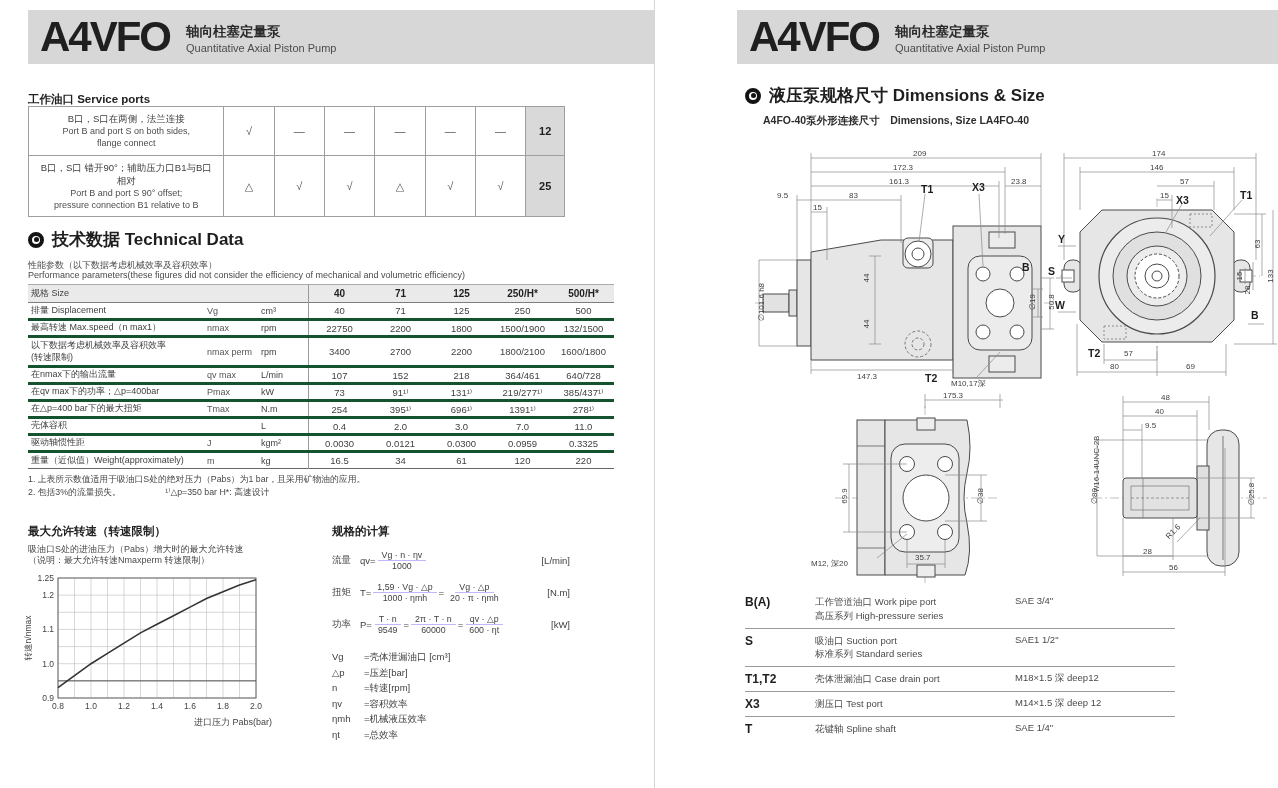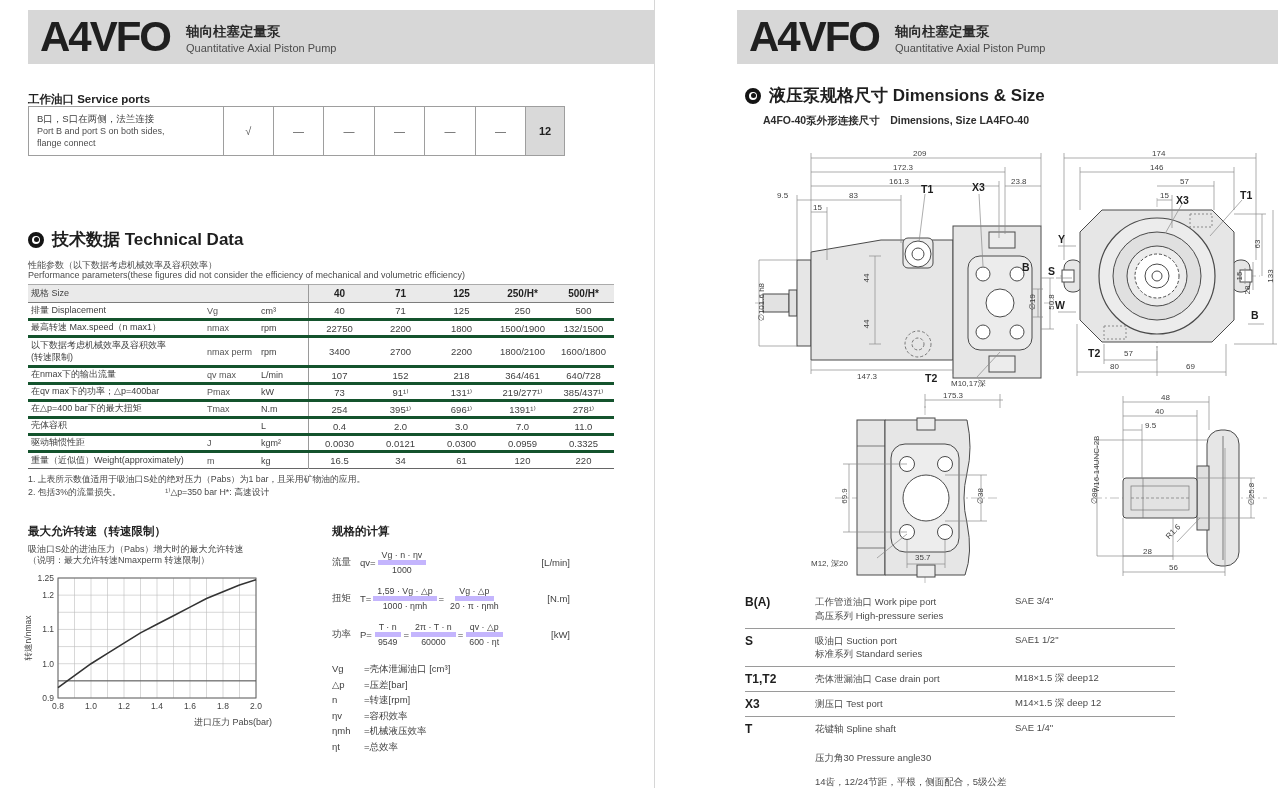"B口，S口在两侧，法兰连接" .sp-table td.desc { text-align: left -> center }
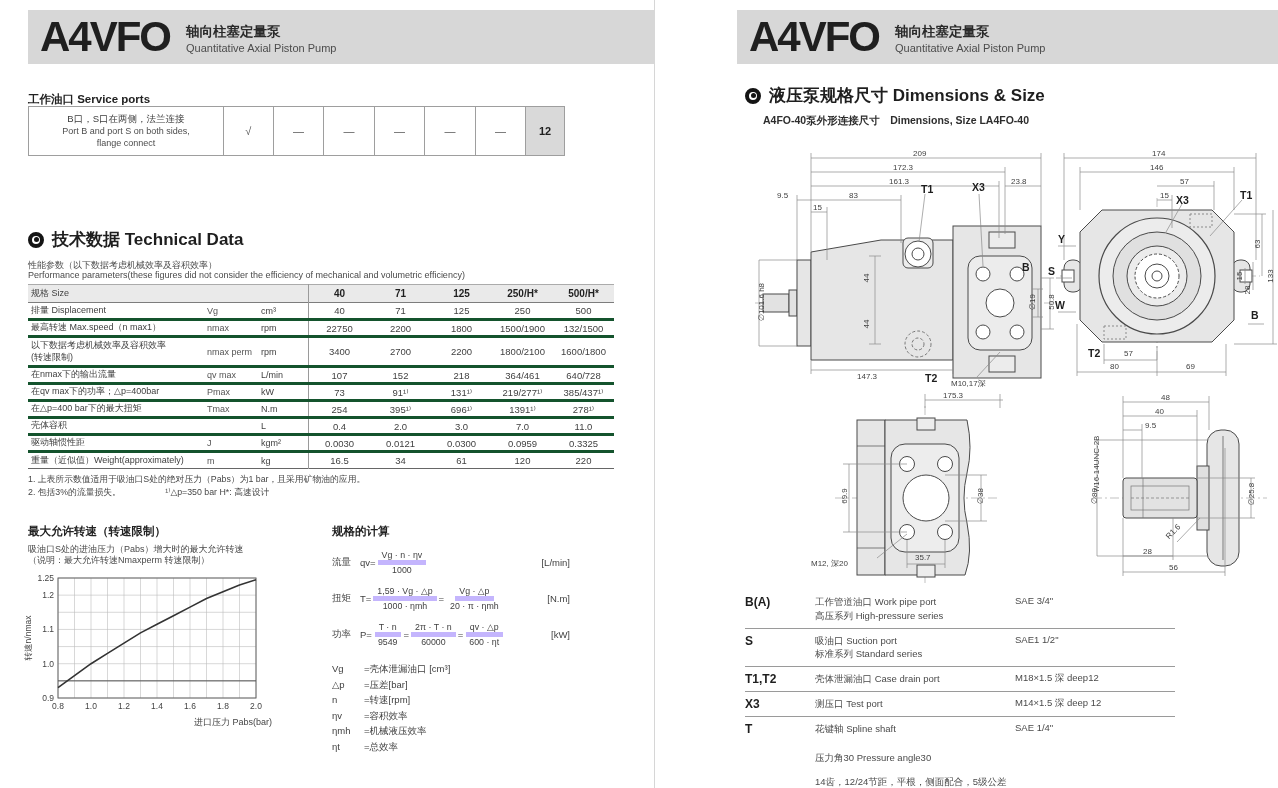"B口，S口 错开90°；辅助压力口B1与B口相对" tr { html: none -> <tr> <td> <div>B口，S口 错开90°；辅助压力口B1与B口相对</div> <div>Port B and port S 90° offset;</div> <div>pressure connection B1 relative to B</div> </td> <td>△</td> <td>√</td> <td>√</td> <td>△</td> <td>√</td> <td>√</td> <td>25</td> </tr> }
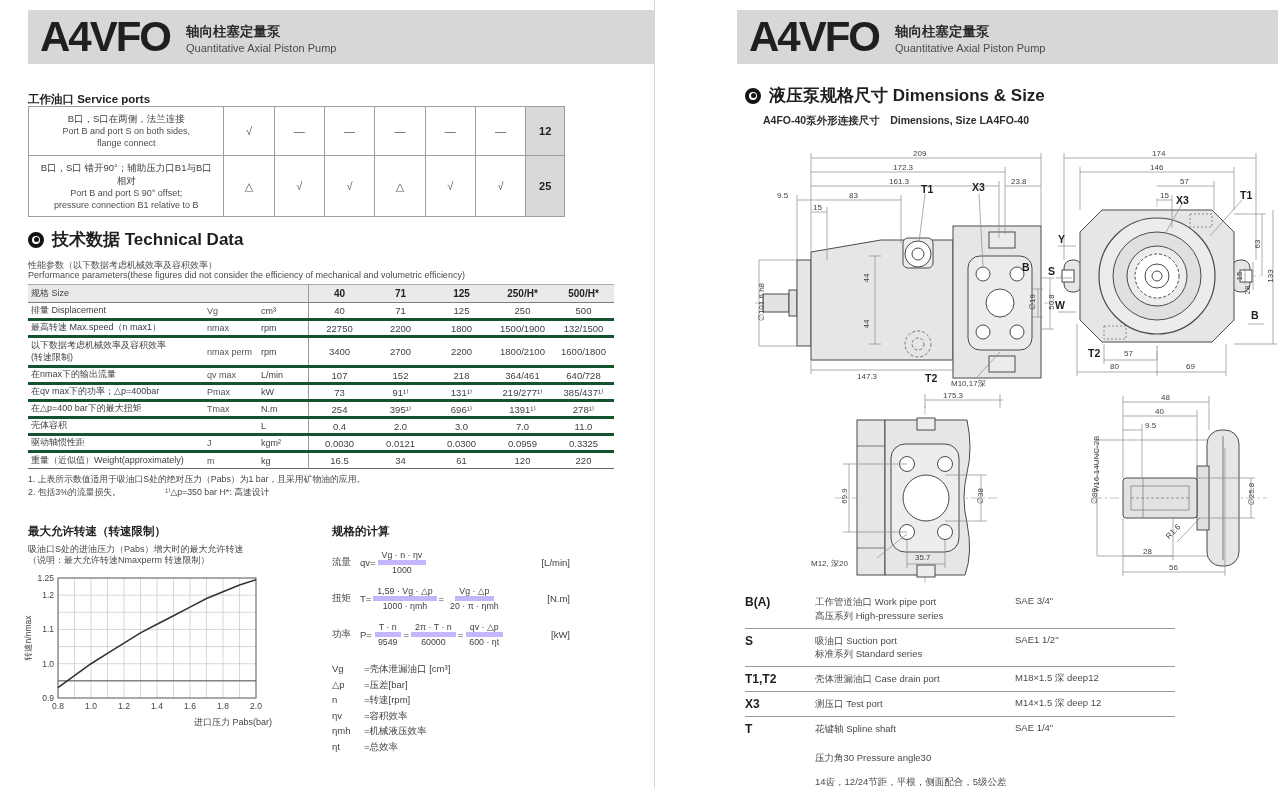"Vg · n · ηv" .frac .fn { border-bottom: 5px solid #c4b5fd -> 1px solid #c4b5fd }
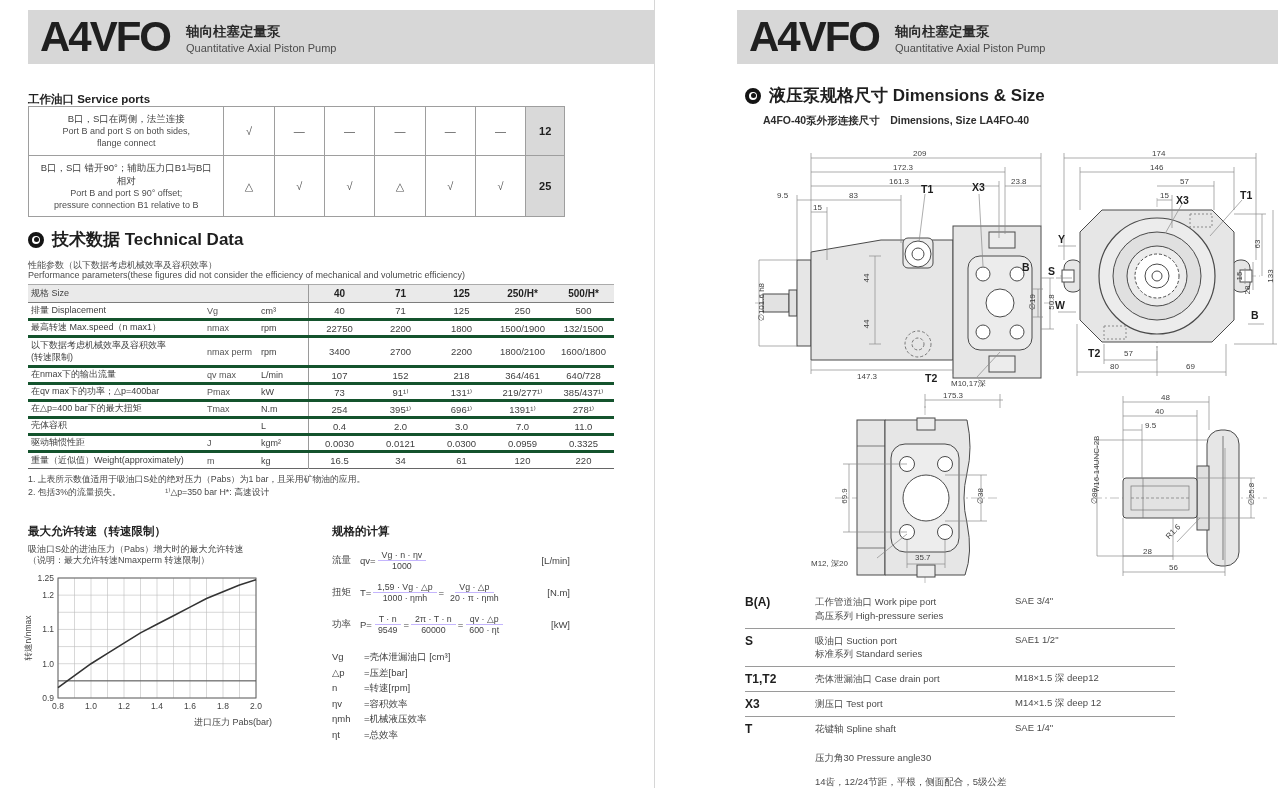"压力角30 Pressure angle30" div.pnotes { html: <div> <div> <div>压力角30 Pressure angle30</div> </div> <div> <div>14齿，12/24节距，平根，侧面配合，5级公差</div> </div> </div> -> none }
